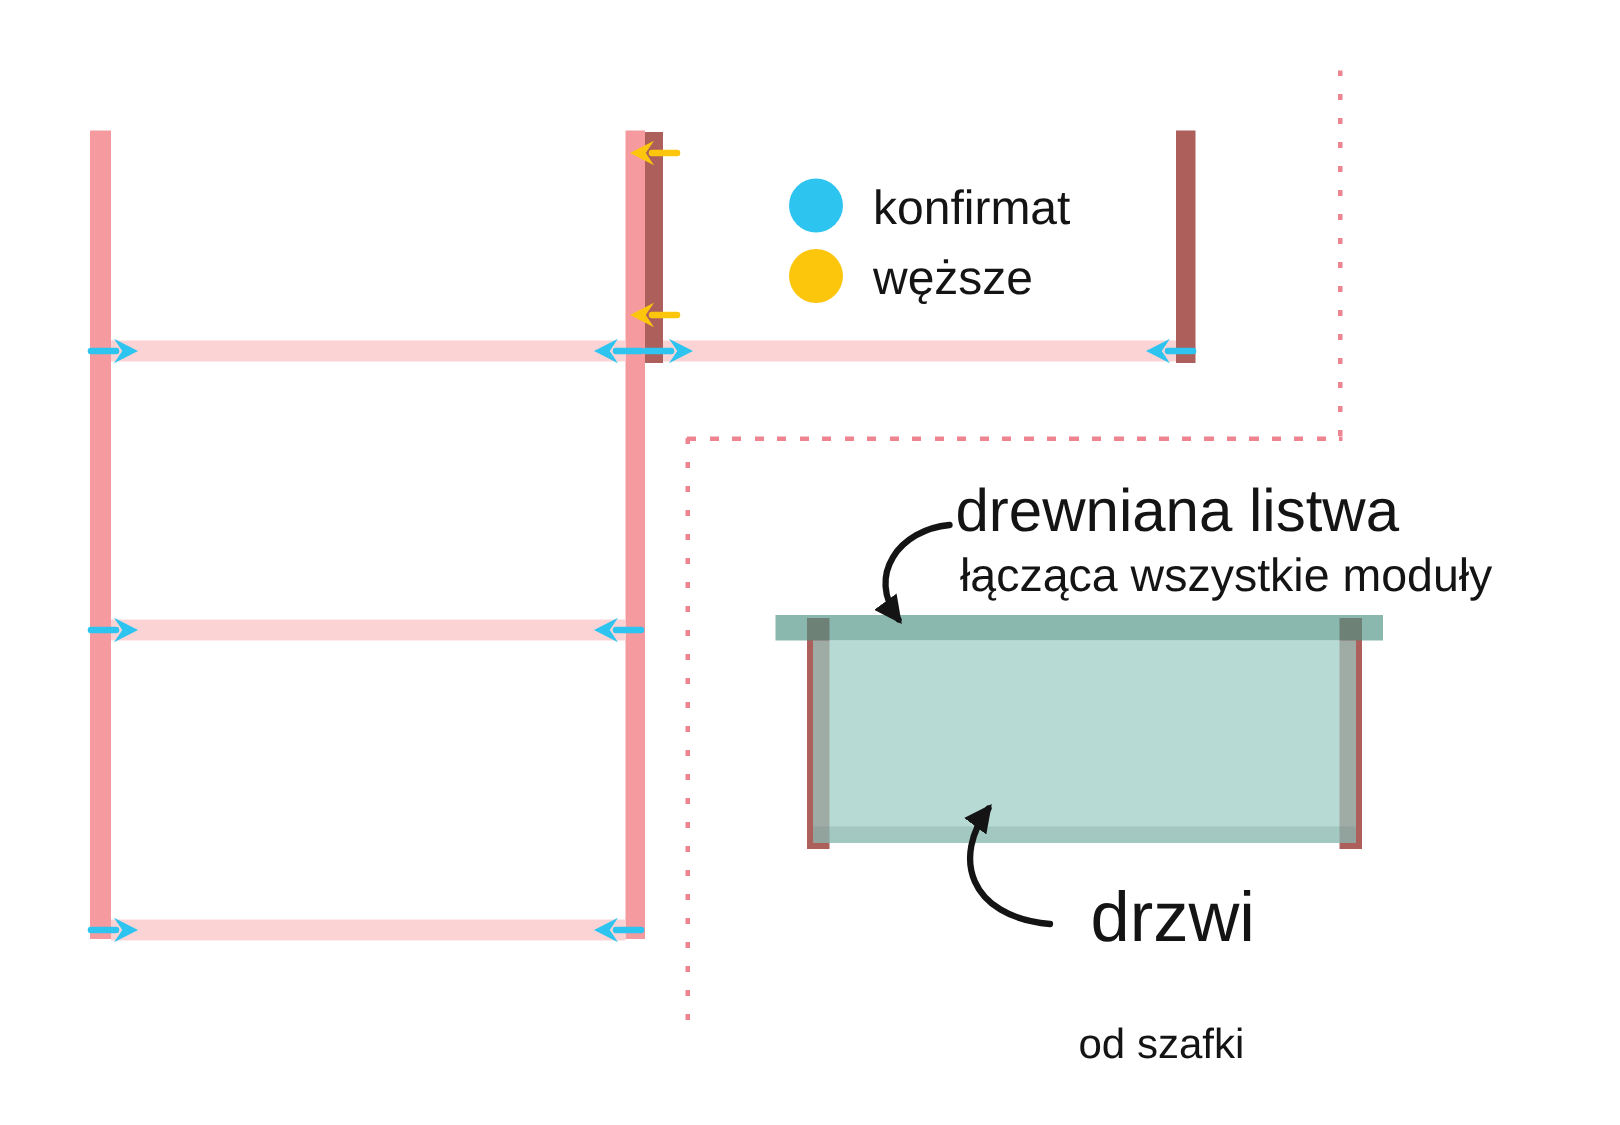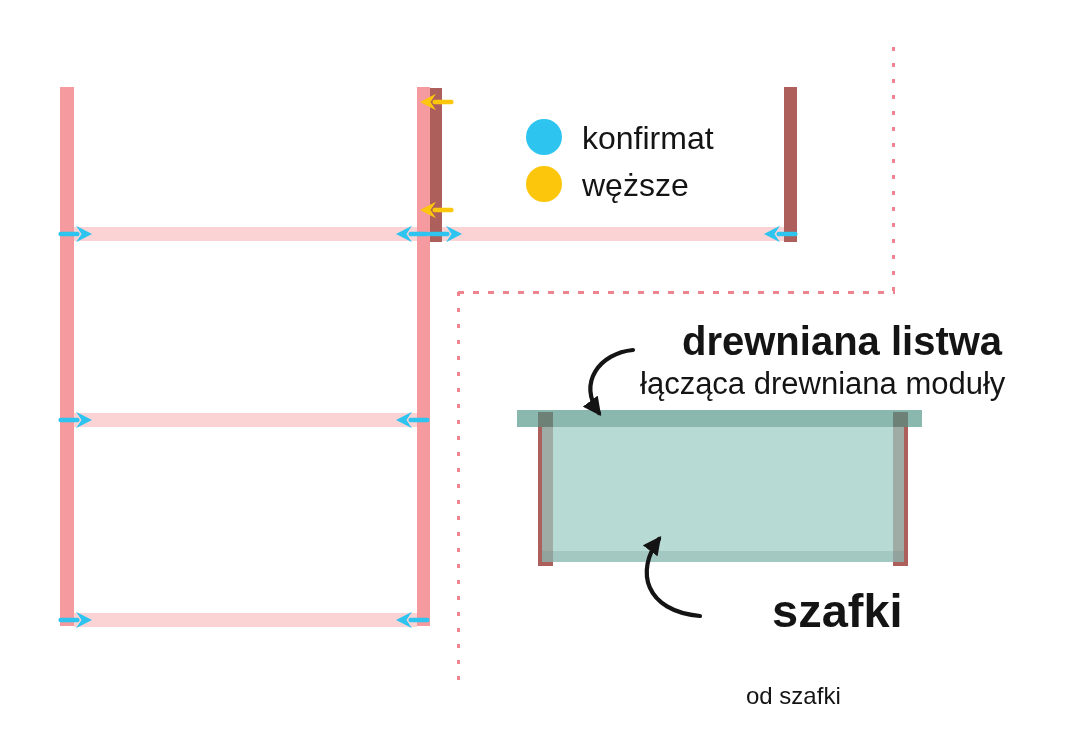"drewniana listwa" .t-bold { font-weight: bold -> normal; margin-left: 45px -> none }
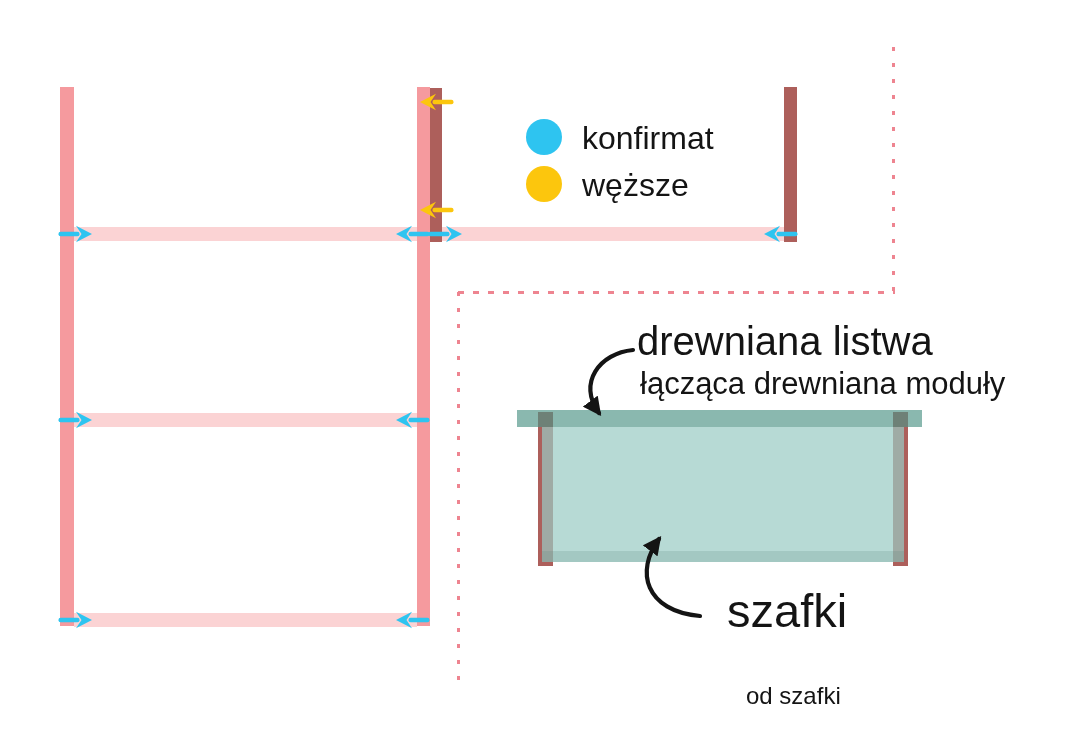"łącząca drewniana moduły" div.t { text: drewniana -> wszystkie }
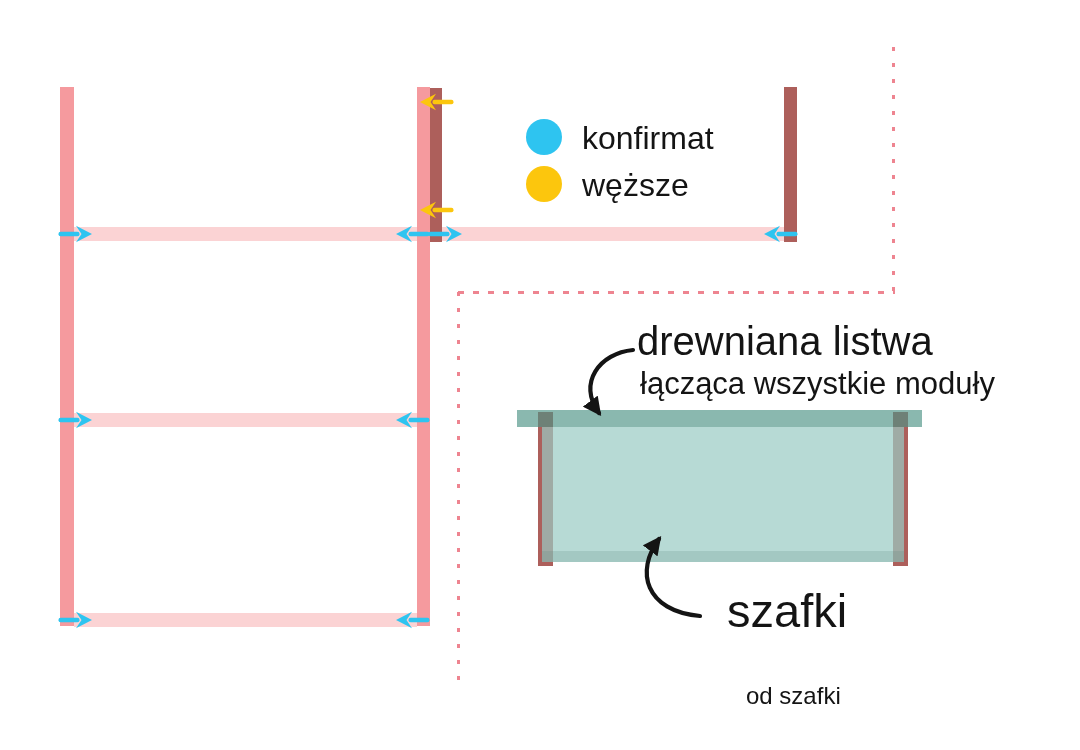"szafki" div.t-bold { text: szafki -> drzwi }
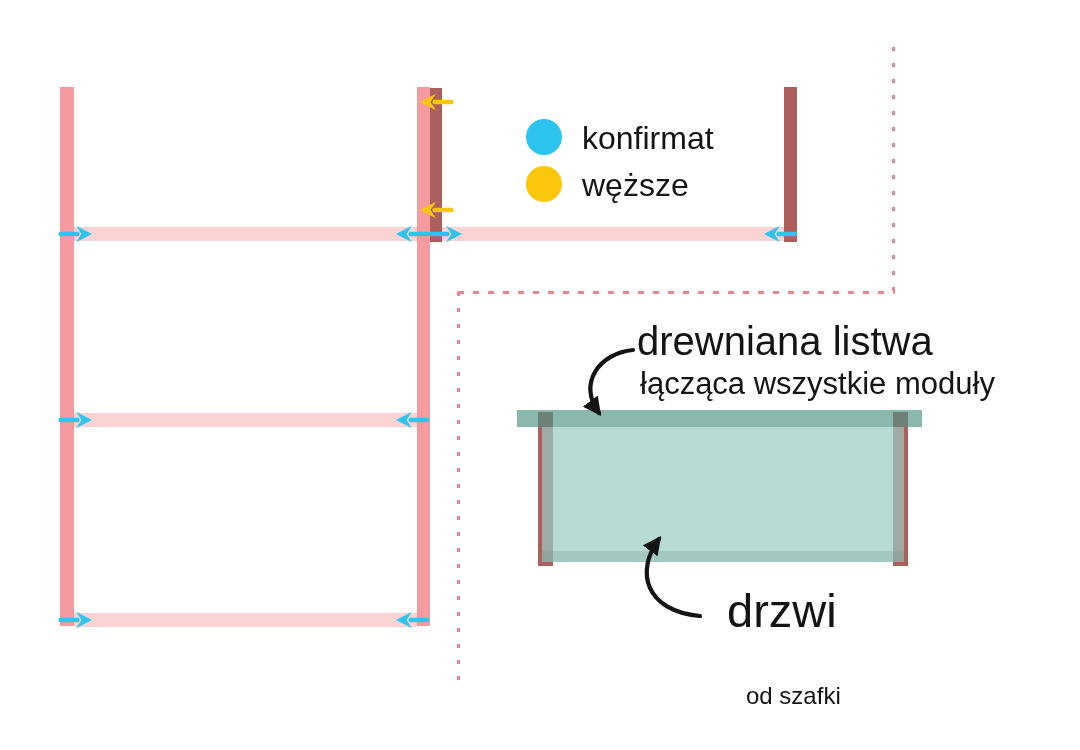"od szafki" div.t { font-size: 24px -> 28px; left: 746px -> 719px }
